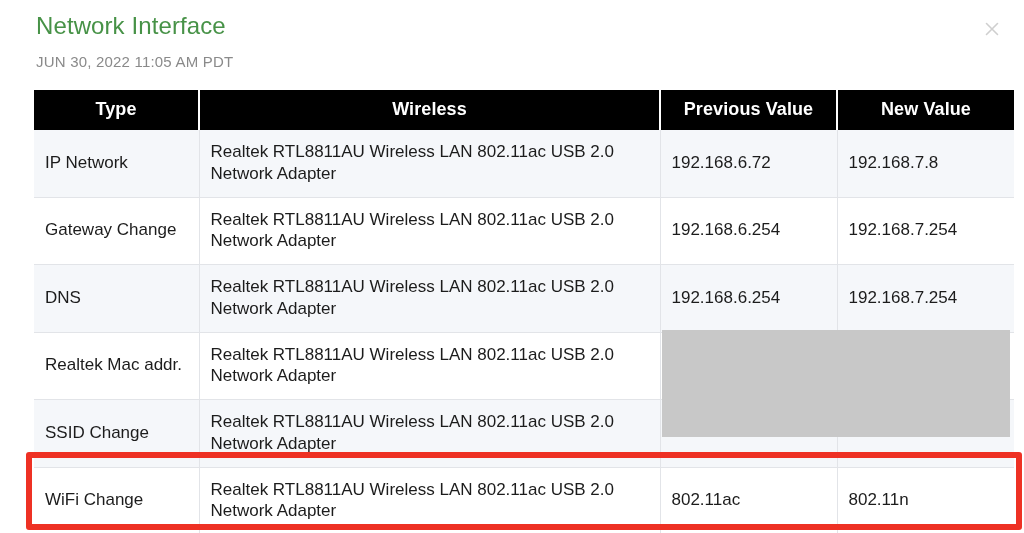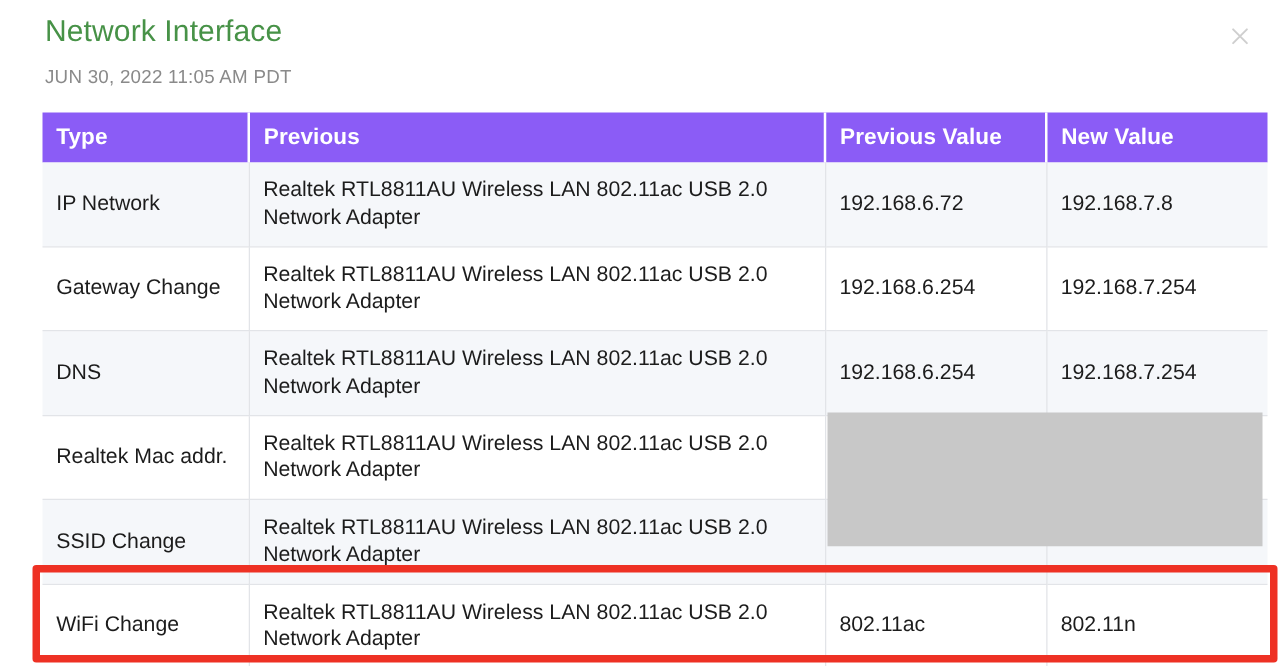"Type" table.changes thead th { background: #8b5cf6 -> #000000; text-align: left -> center }
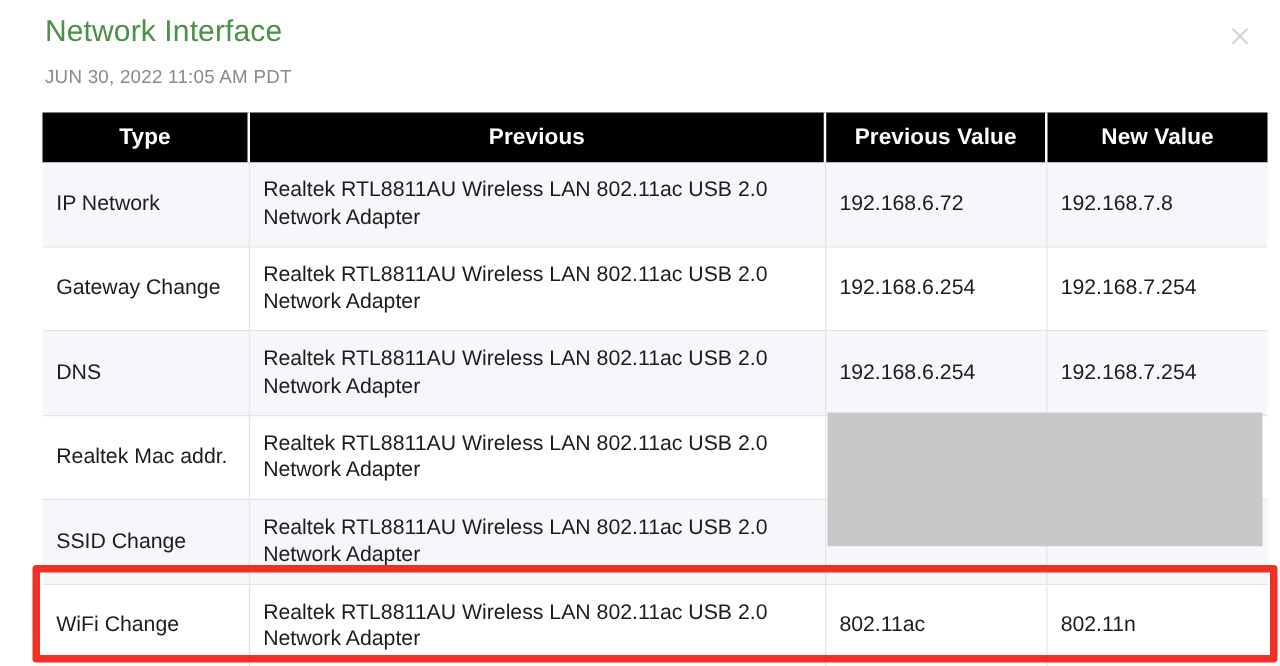"Previous" th { text: Previous -> Wireless }
